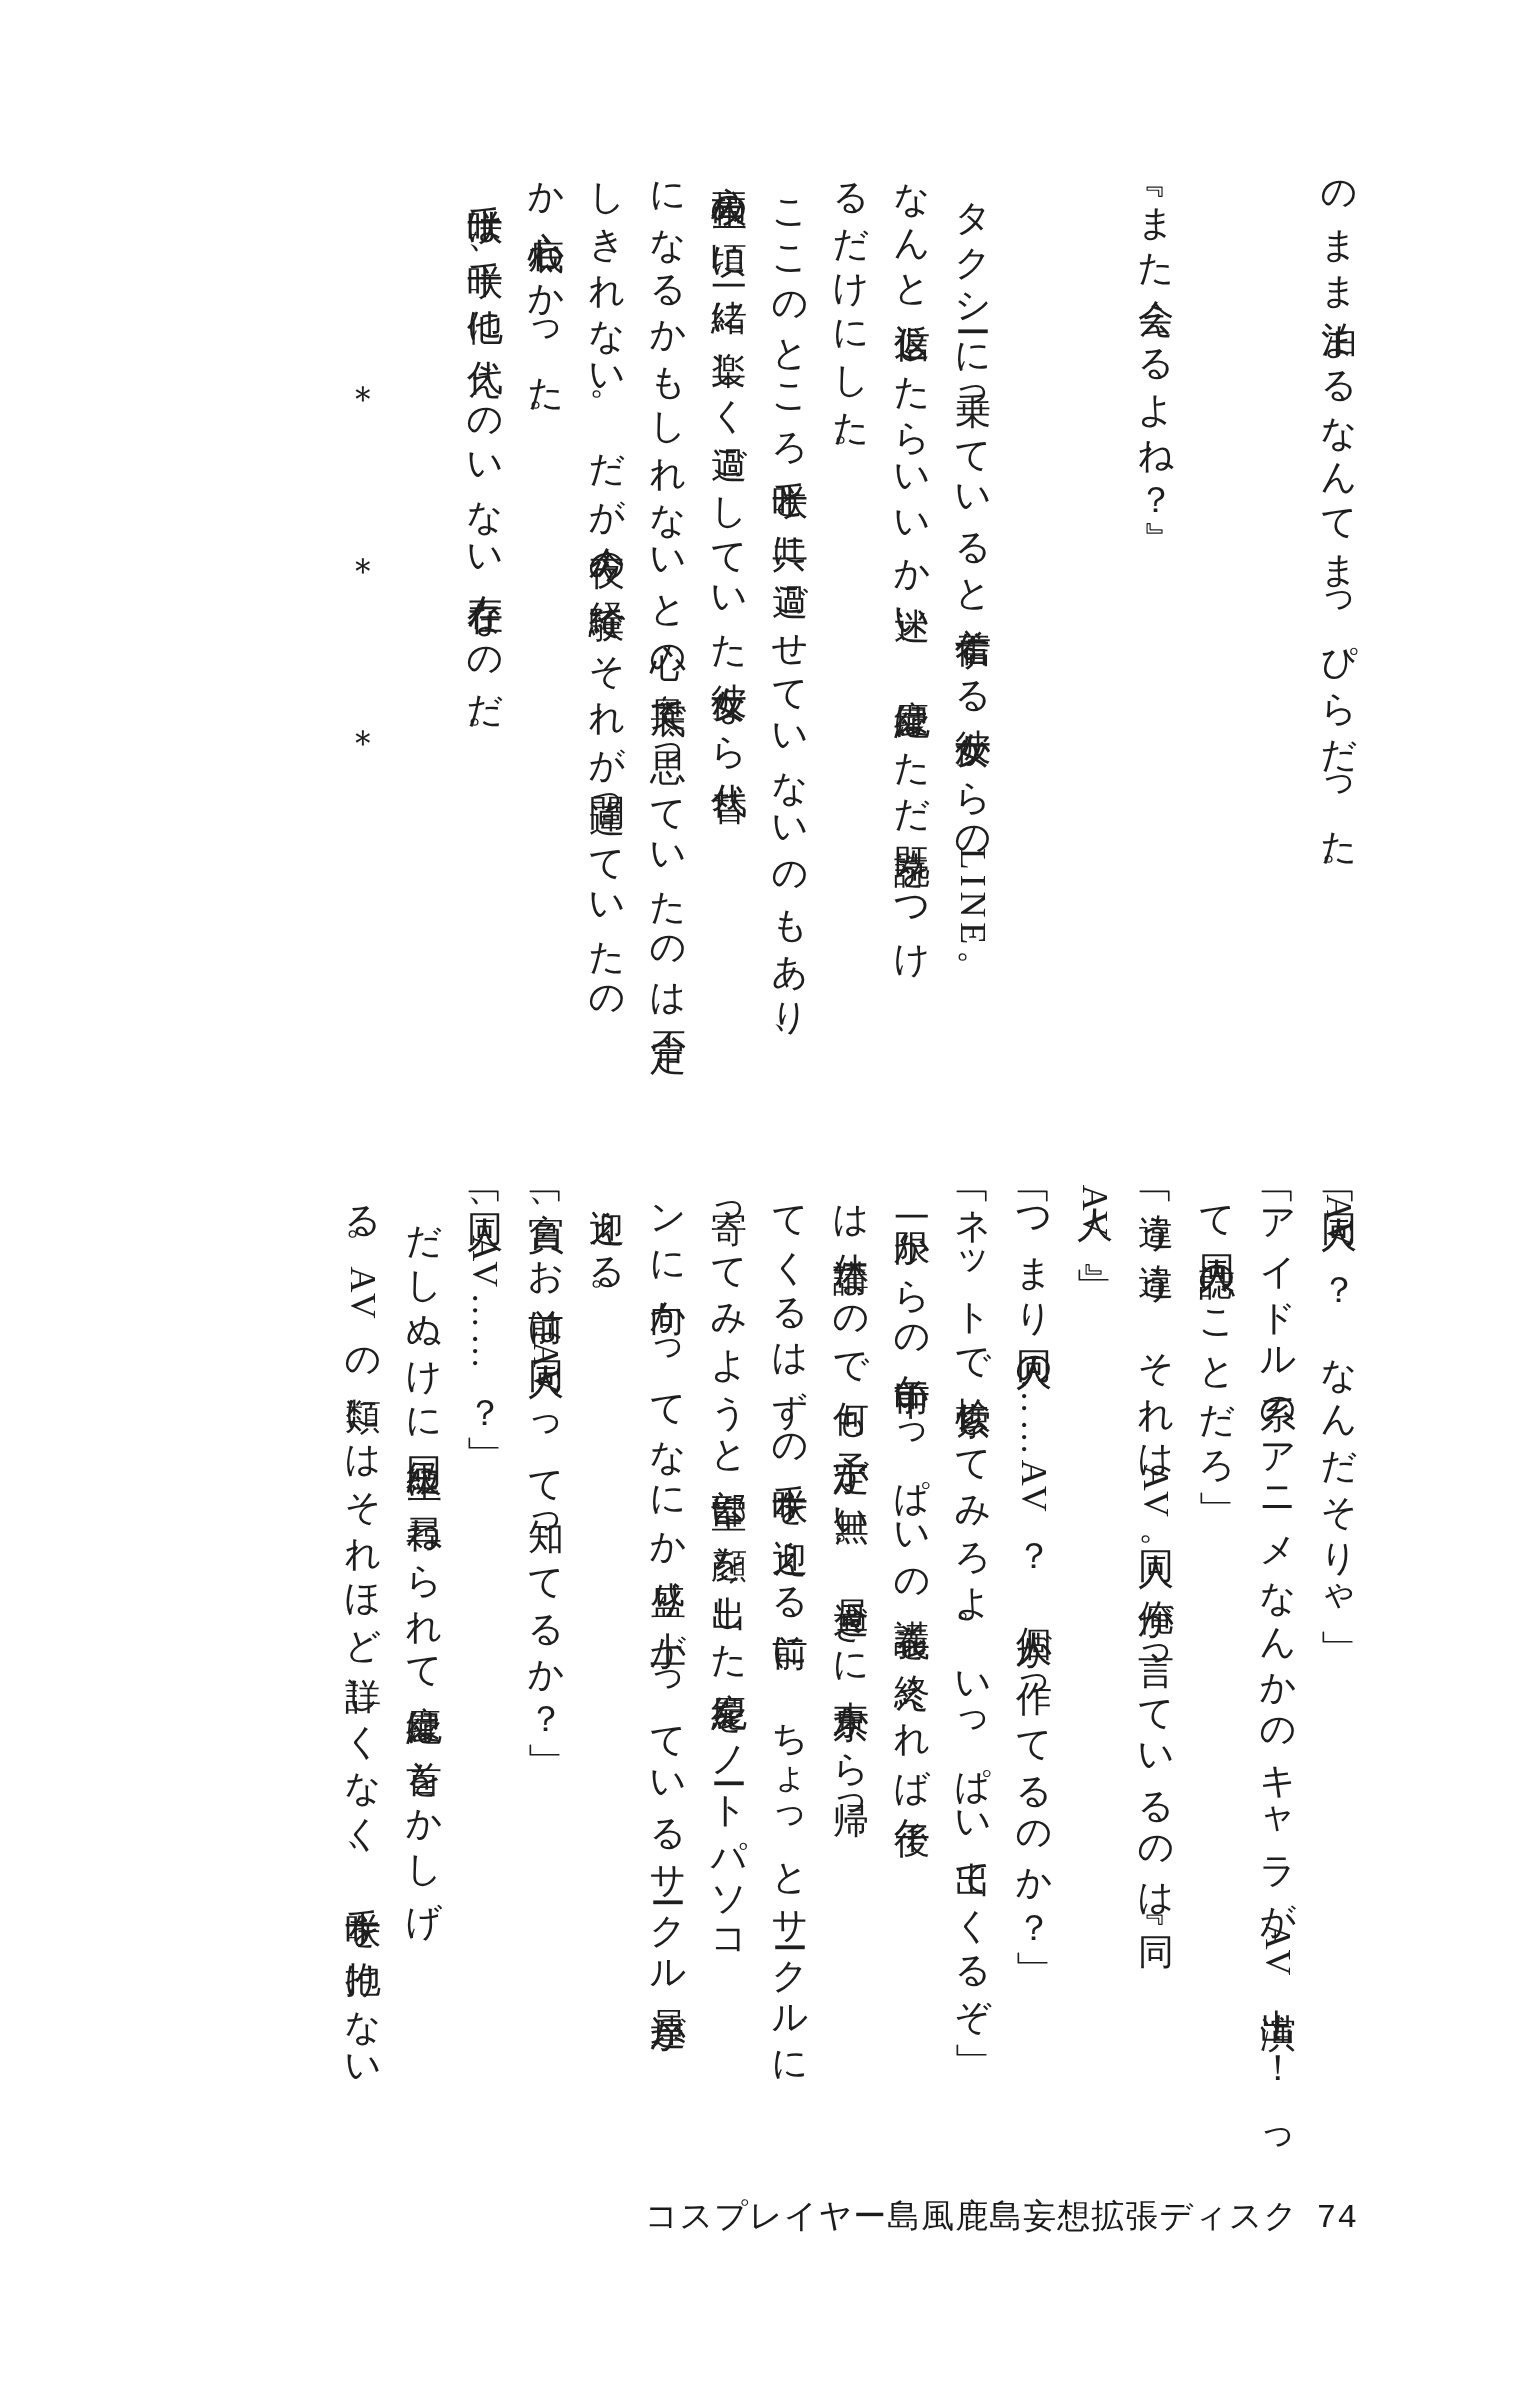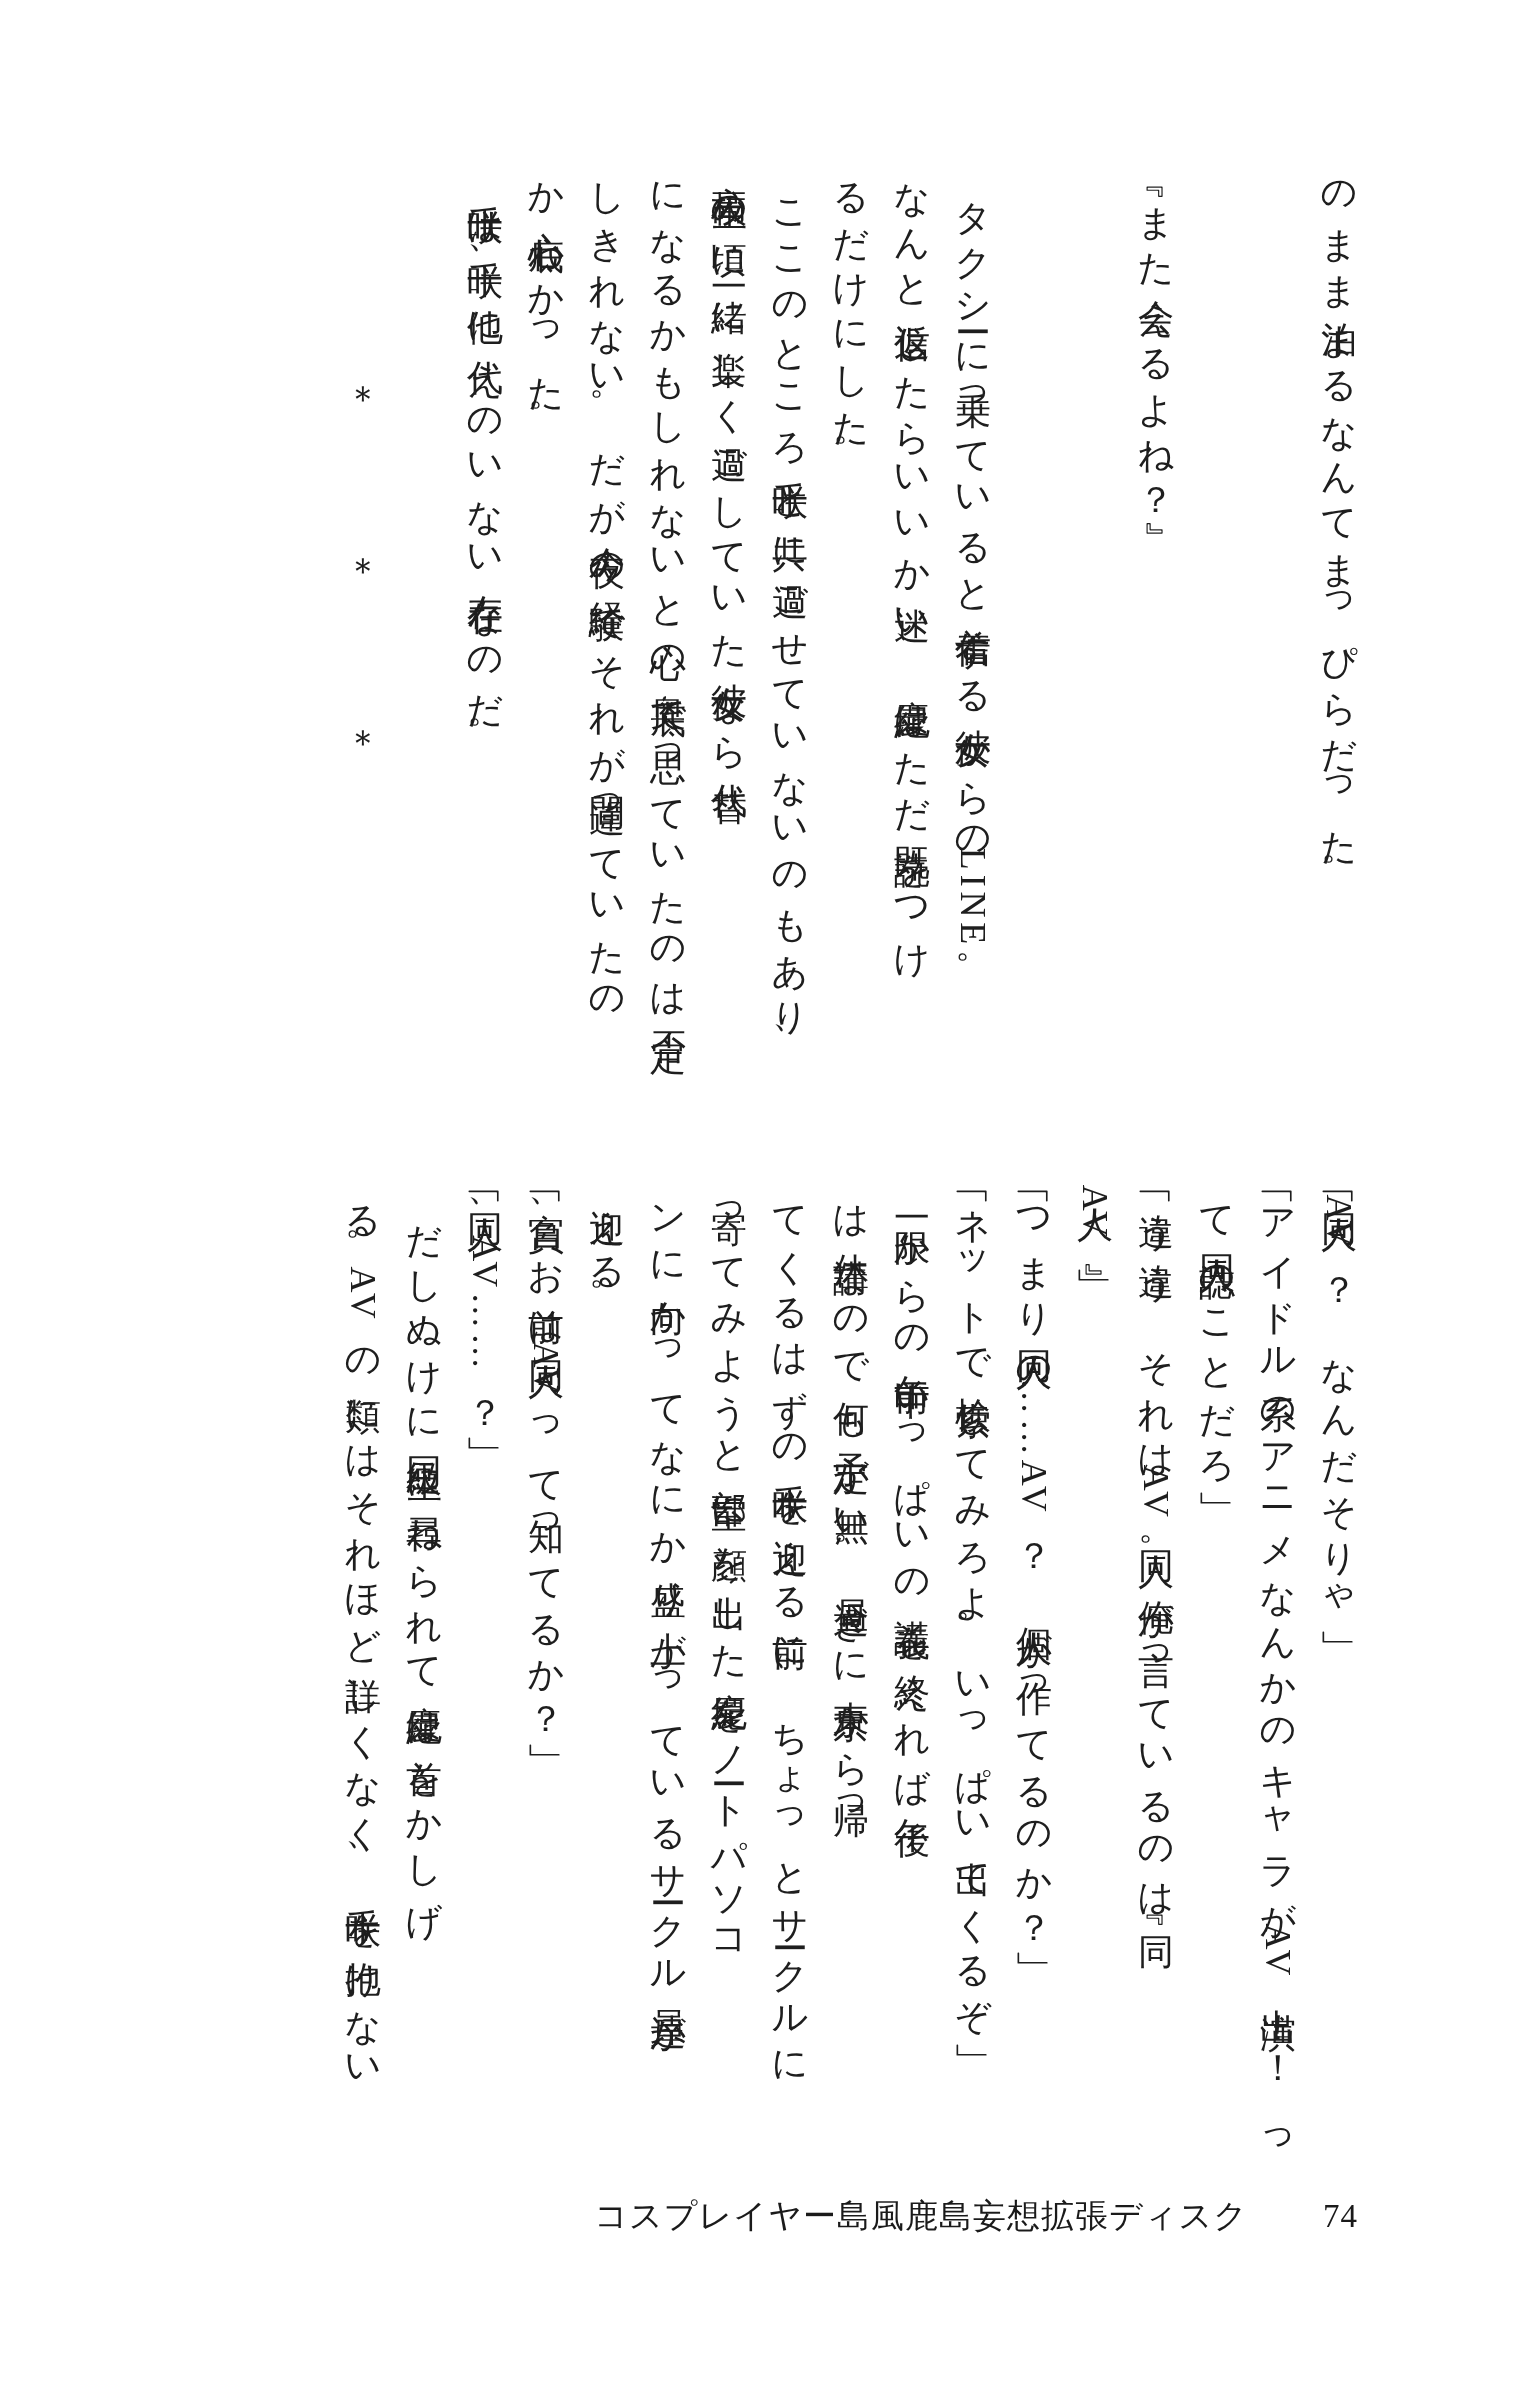"コスプレイヤー島風鹿島妄想拡張ディスク" #footer { font-family: Liberation Serif, serif -> Liberation Mono, monospace; gap: 29px -> none }
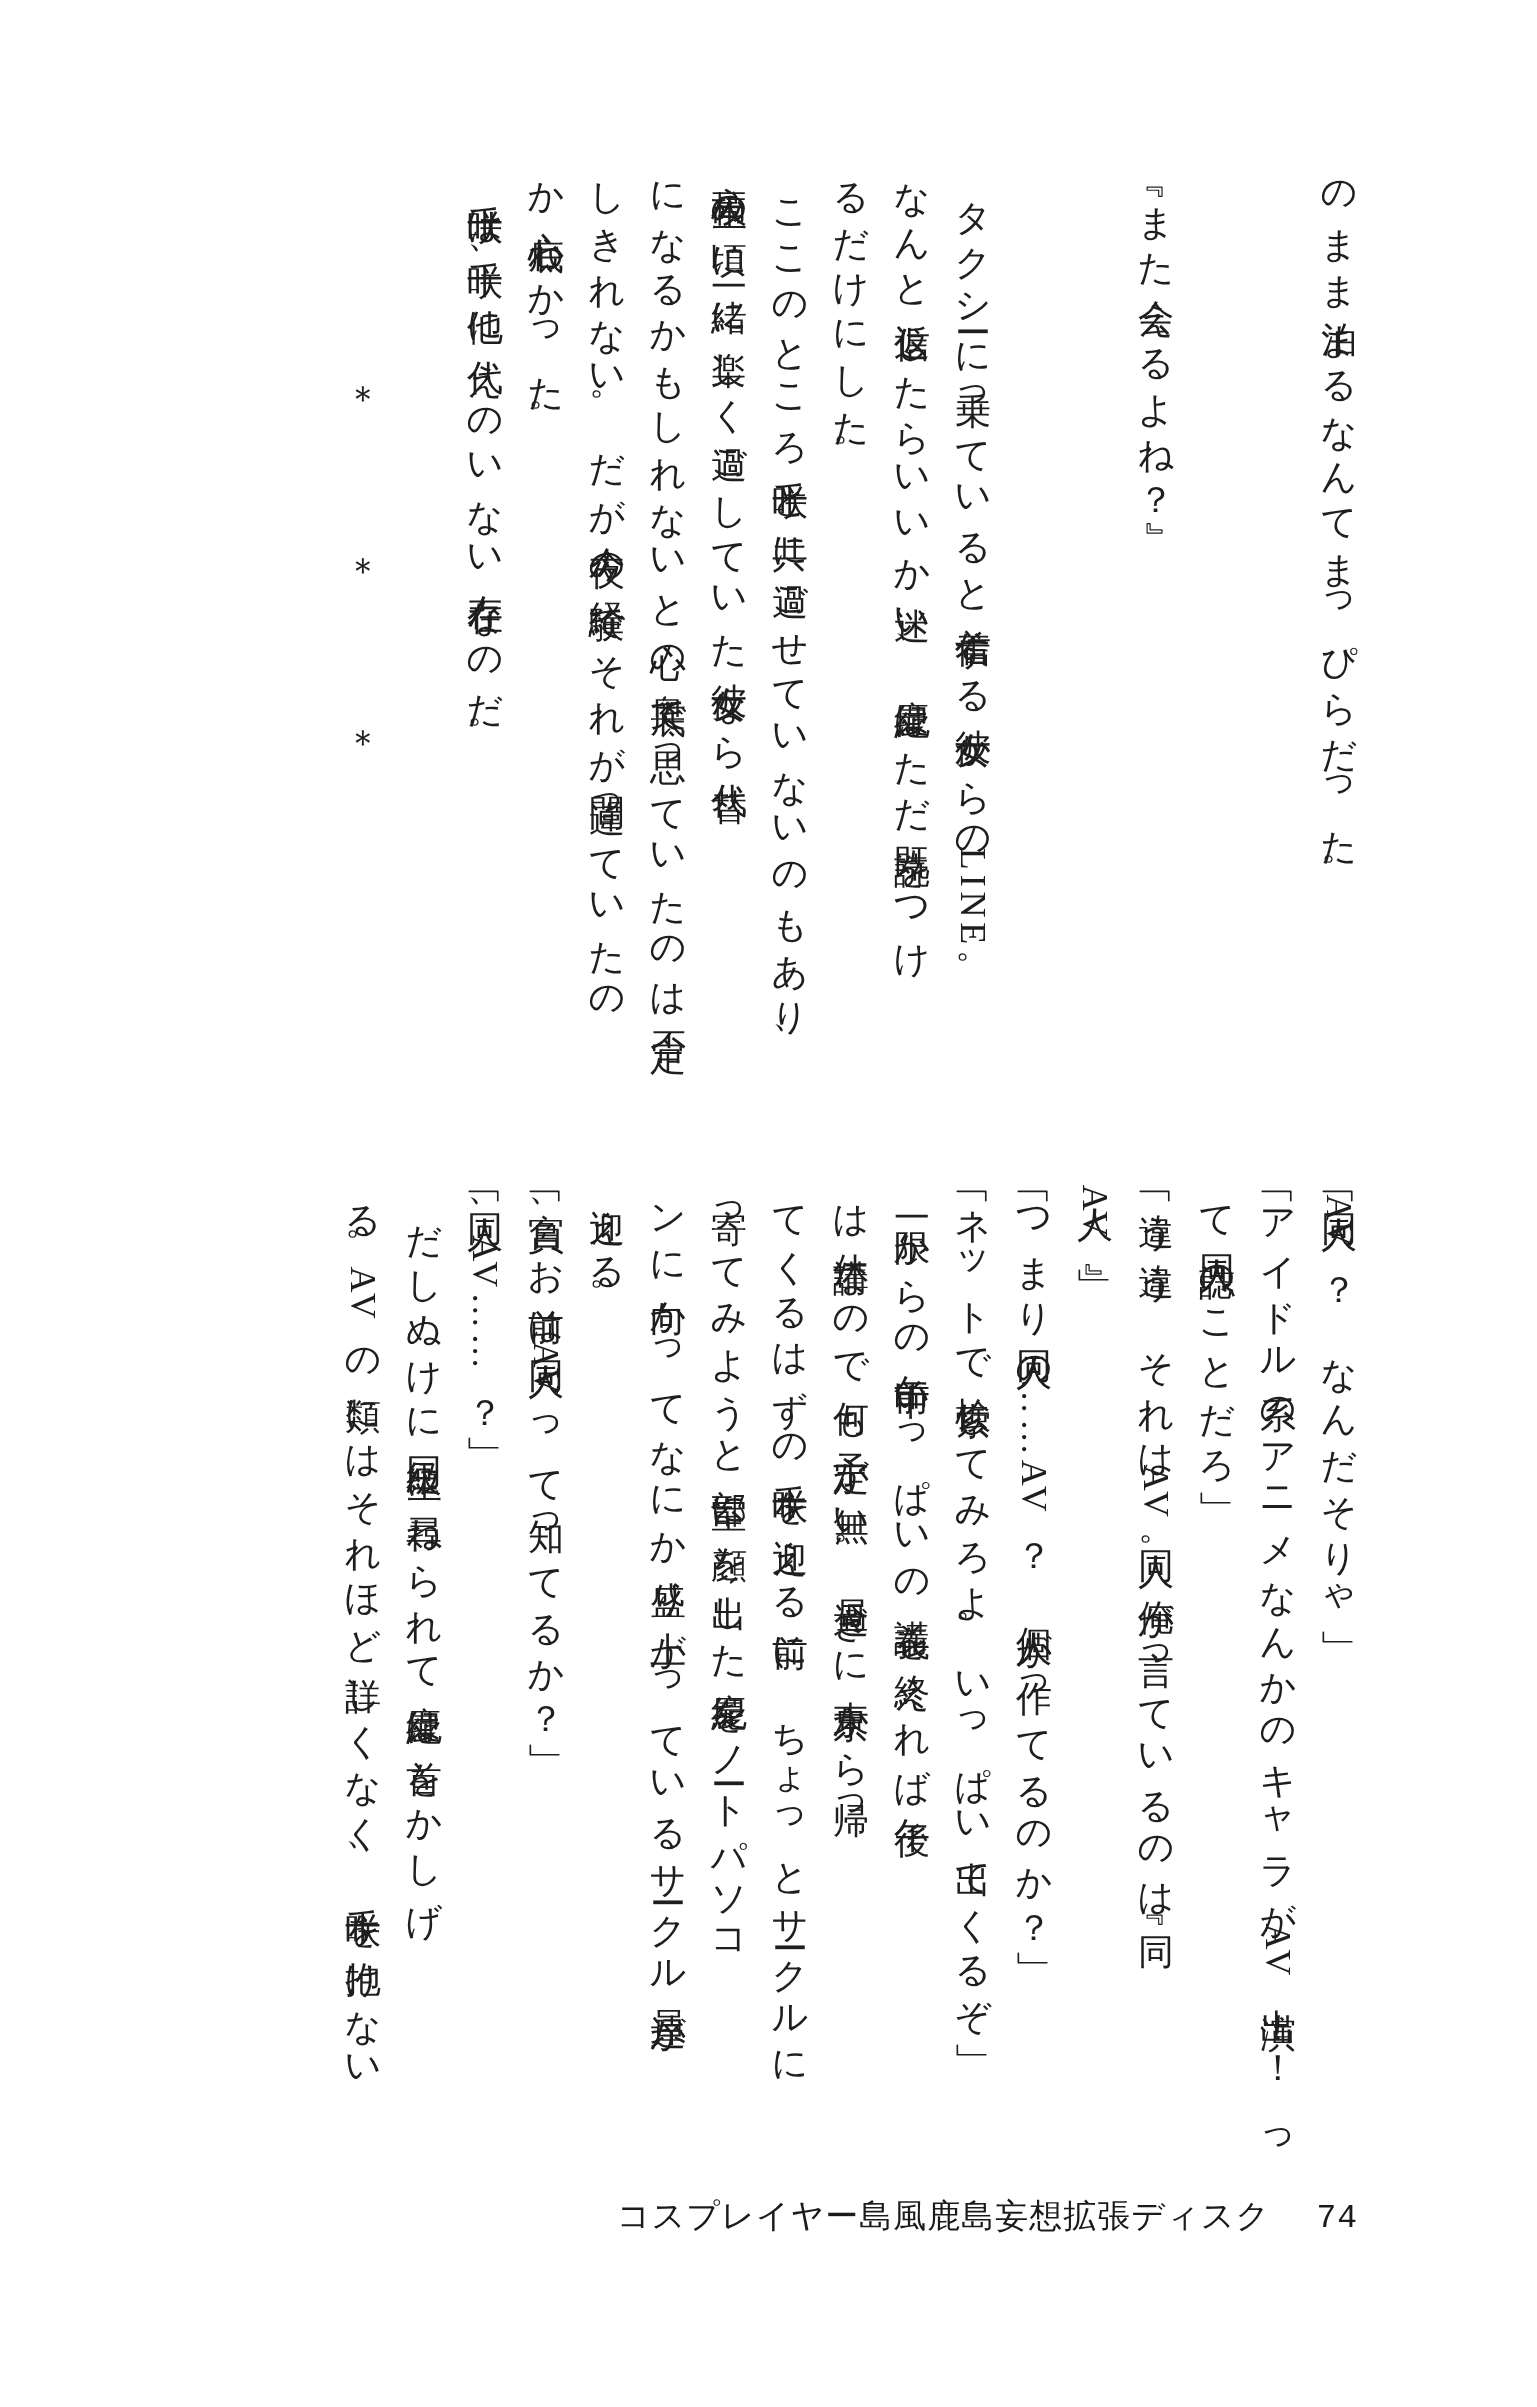"74" #footer .page-num { margin-left: 46px -> 18px }
